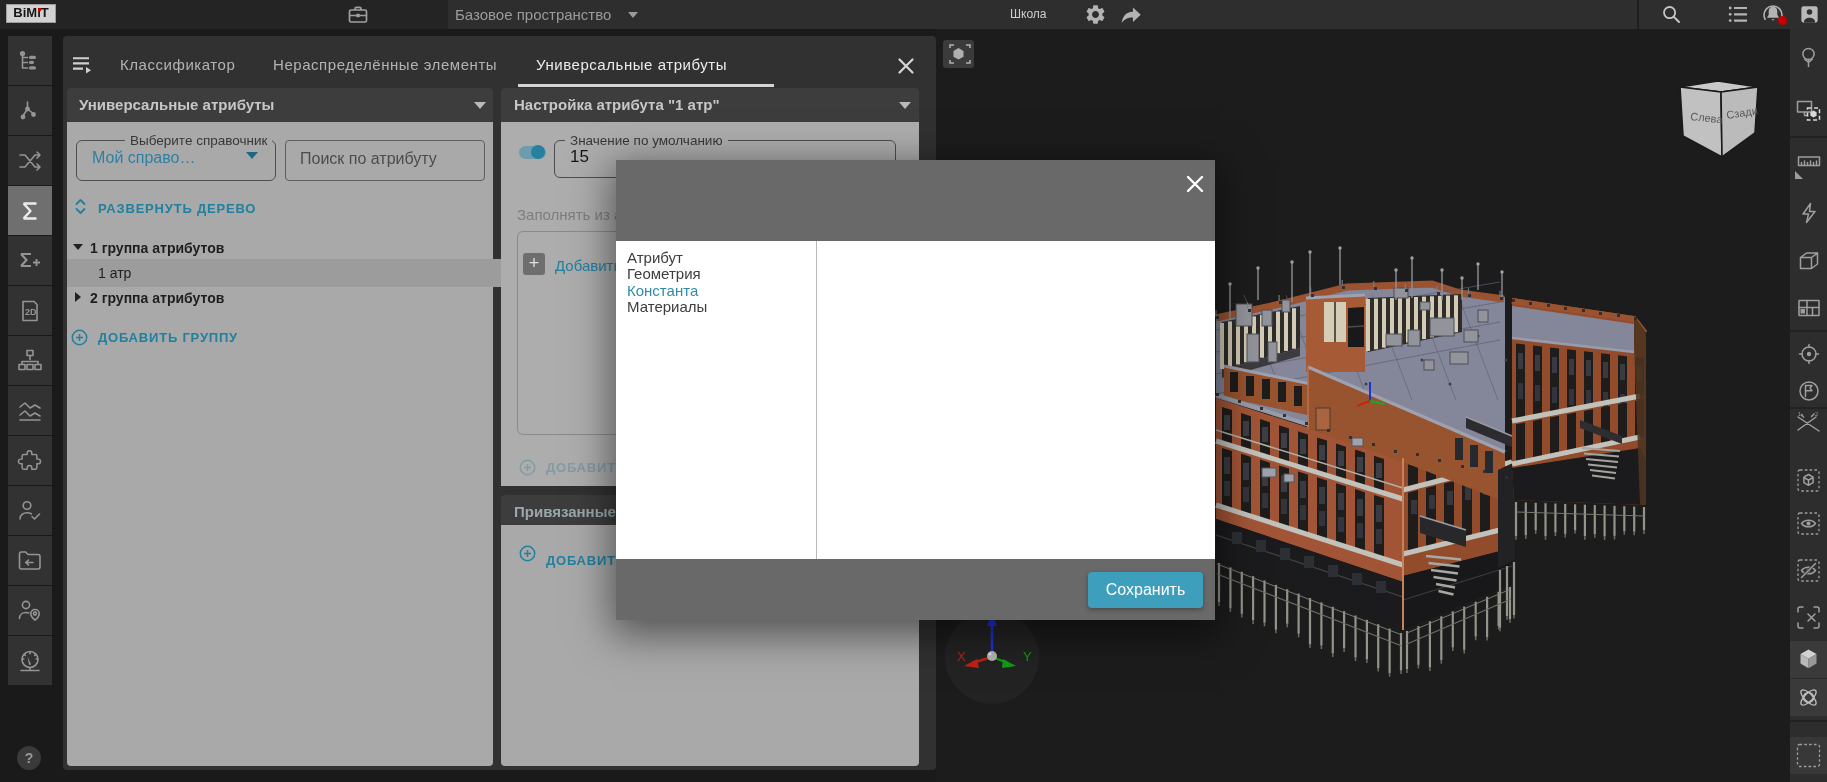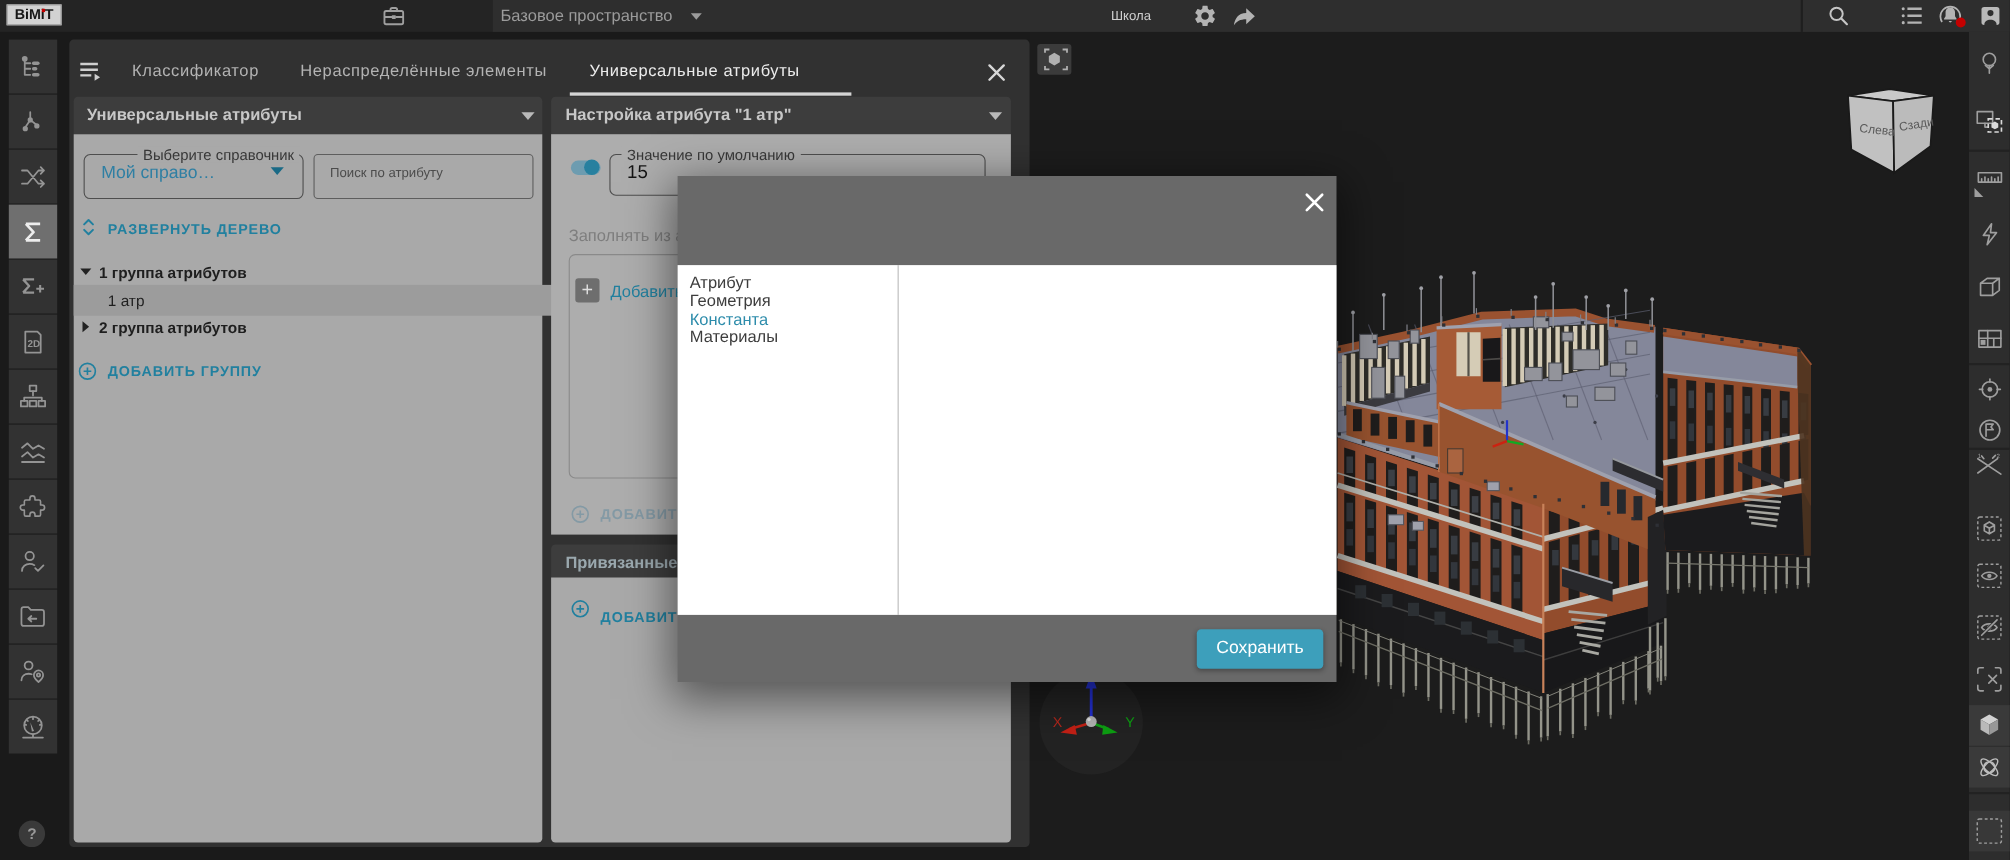"Поиск по атрибуту" div { font-size: 12px -> 16px }
